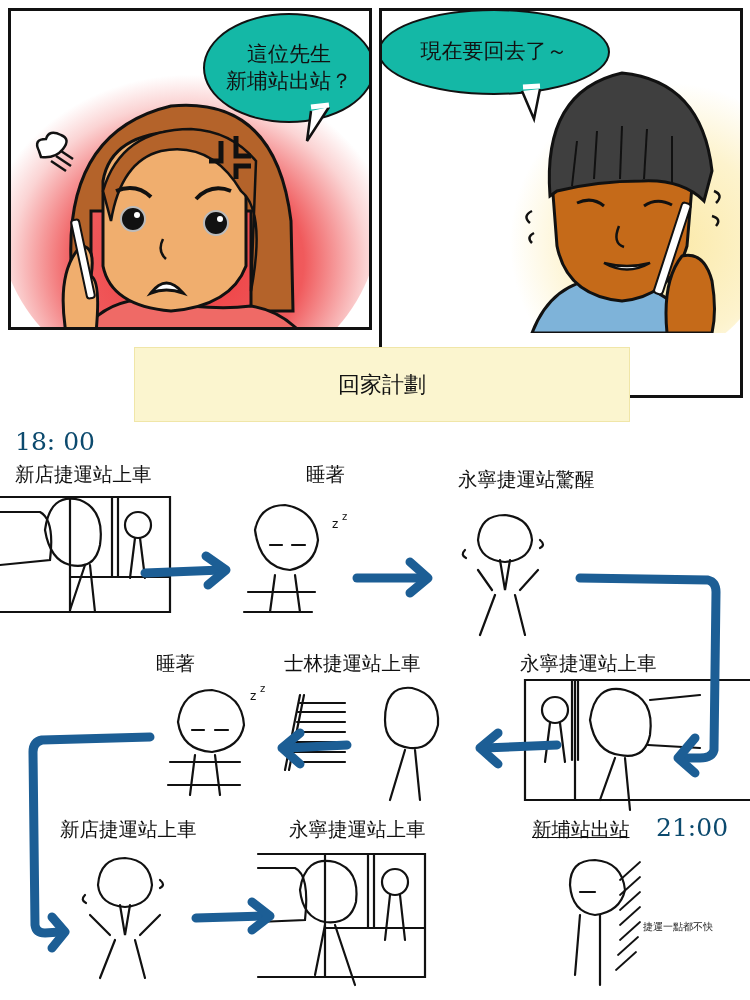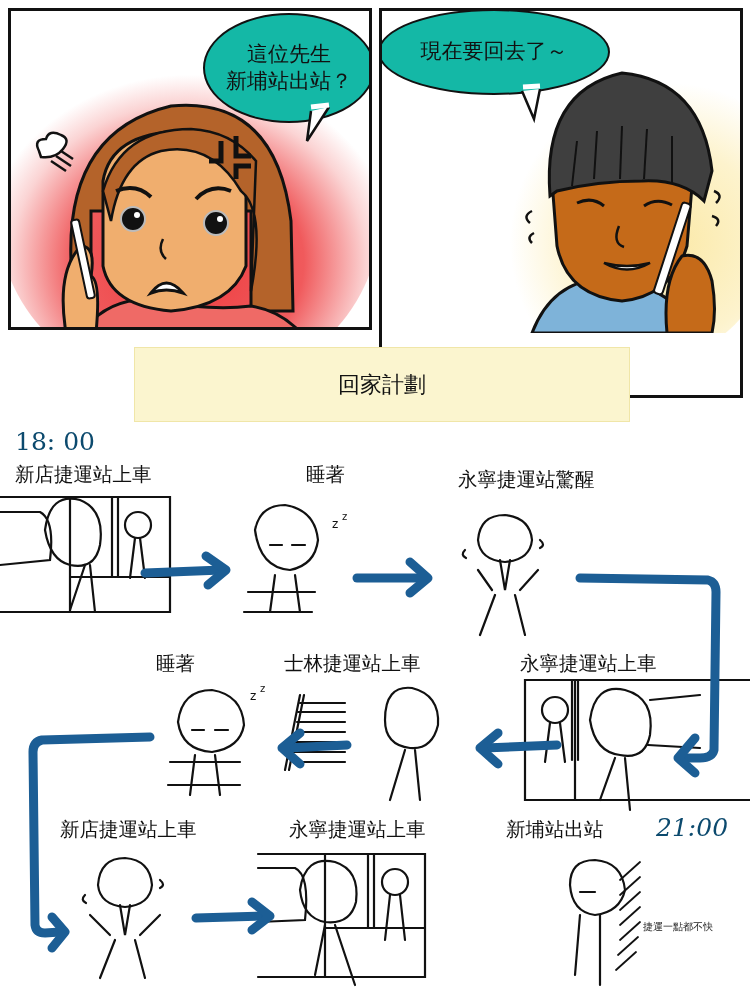"新埔站出站" div.label { left: 506px -> 532px; text-decoration: none -> underline }
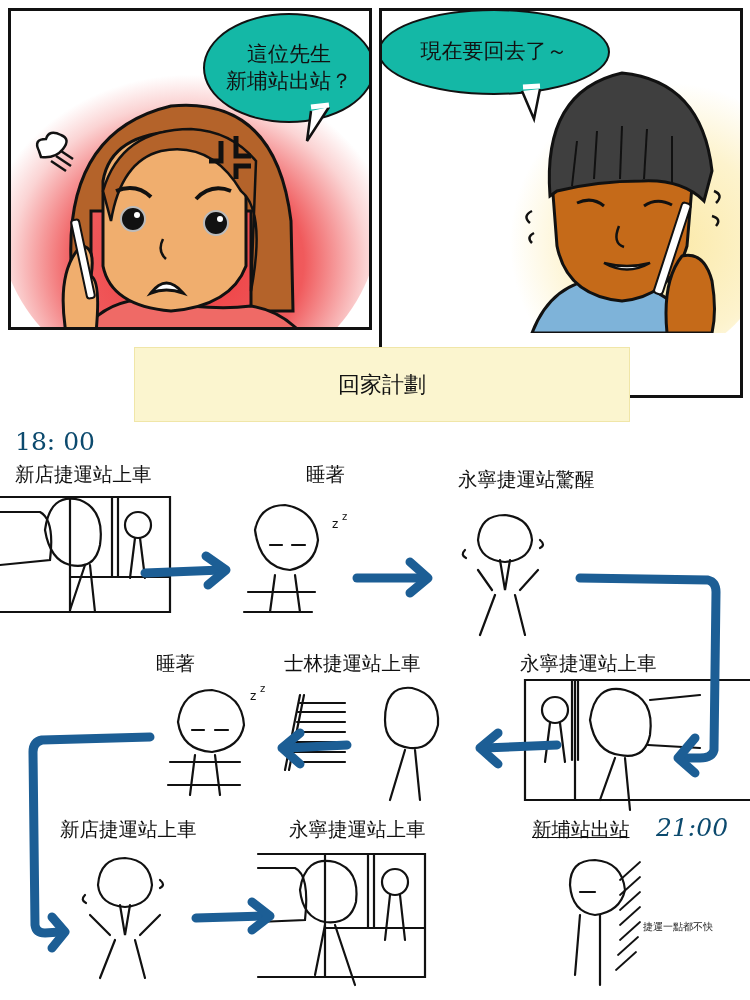"21:00" div.time { font-style: italic -> none }
